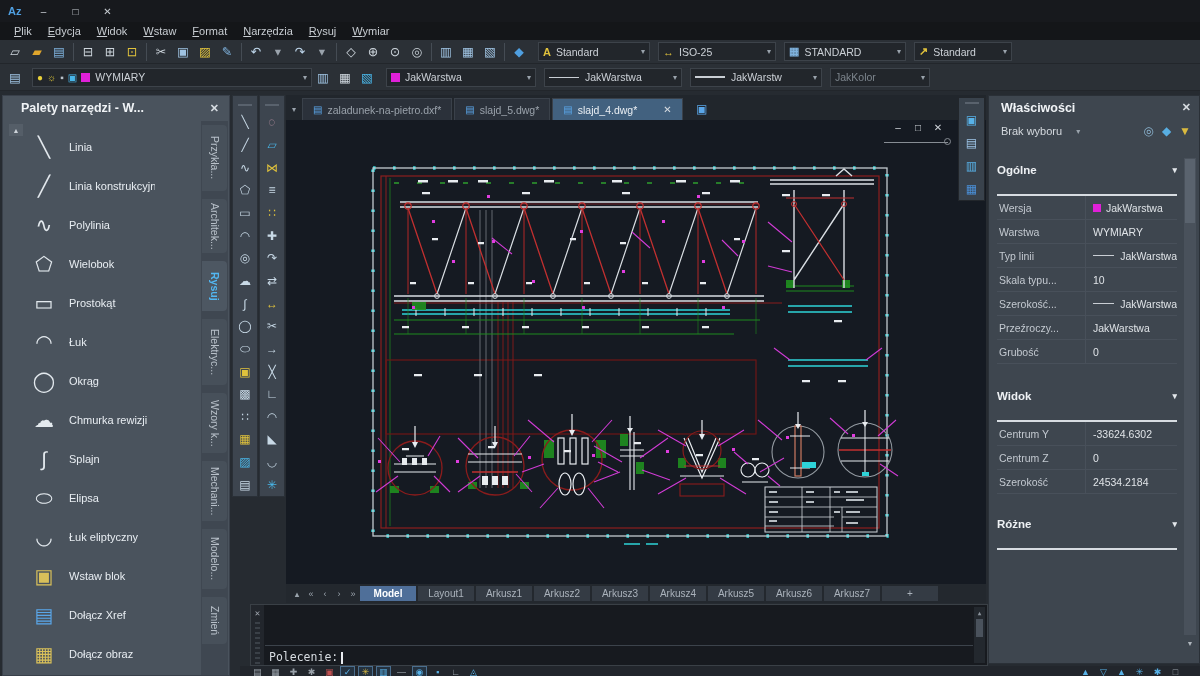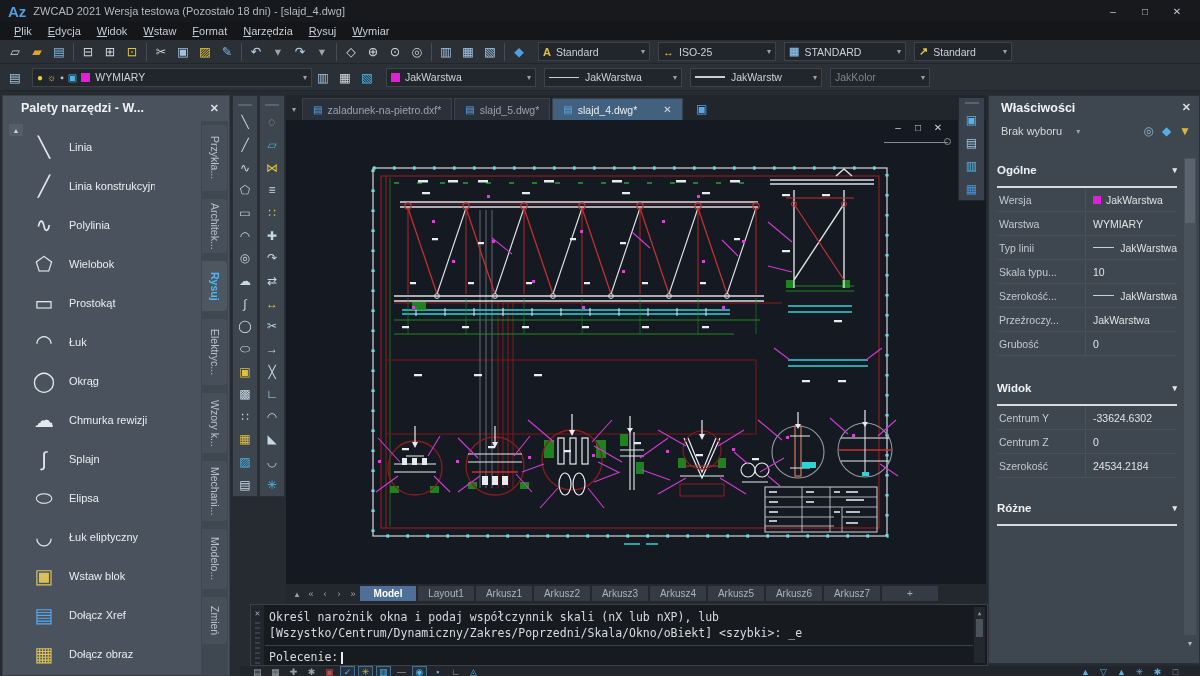"Az" .app-logo { font-size: 15px -> 11px }
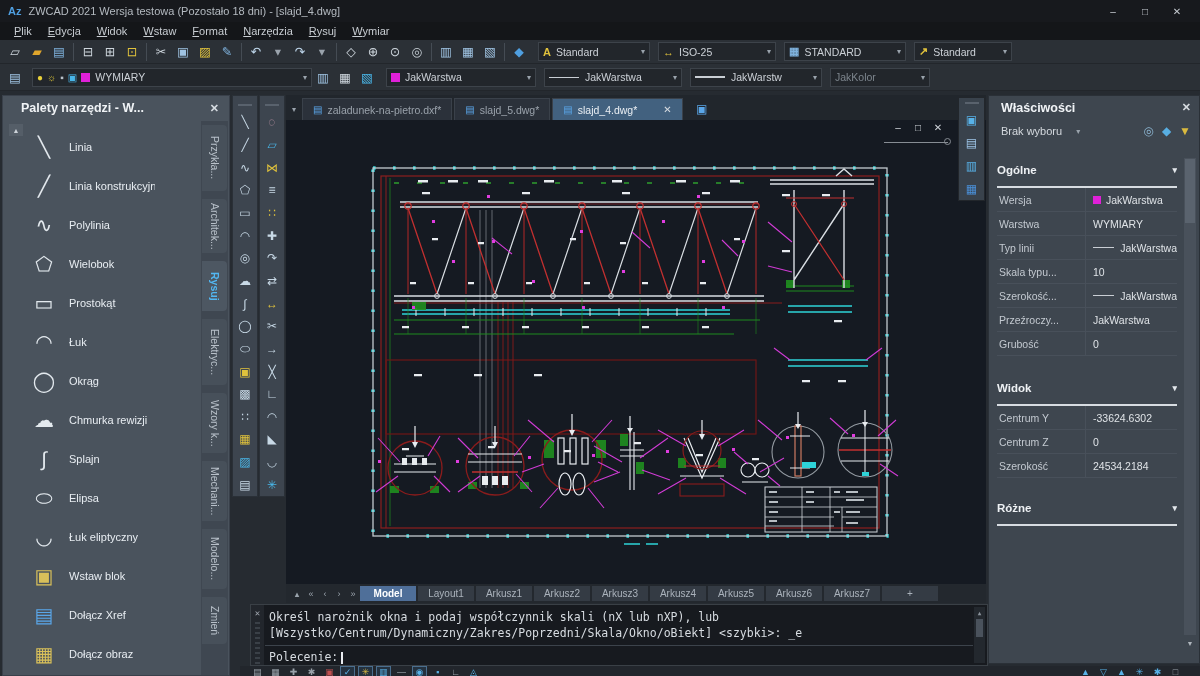"ZWCAD 2021 Wersja testowa (Pozostało" span.title-text { html: <span>ZWCAD 2021 Wersja testowa (Pozostało 18 dni) - [slajd_4.dwg]</span> -> none }
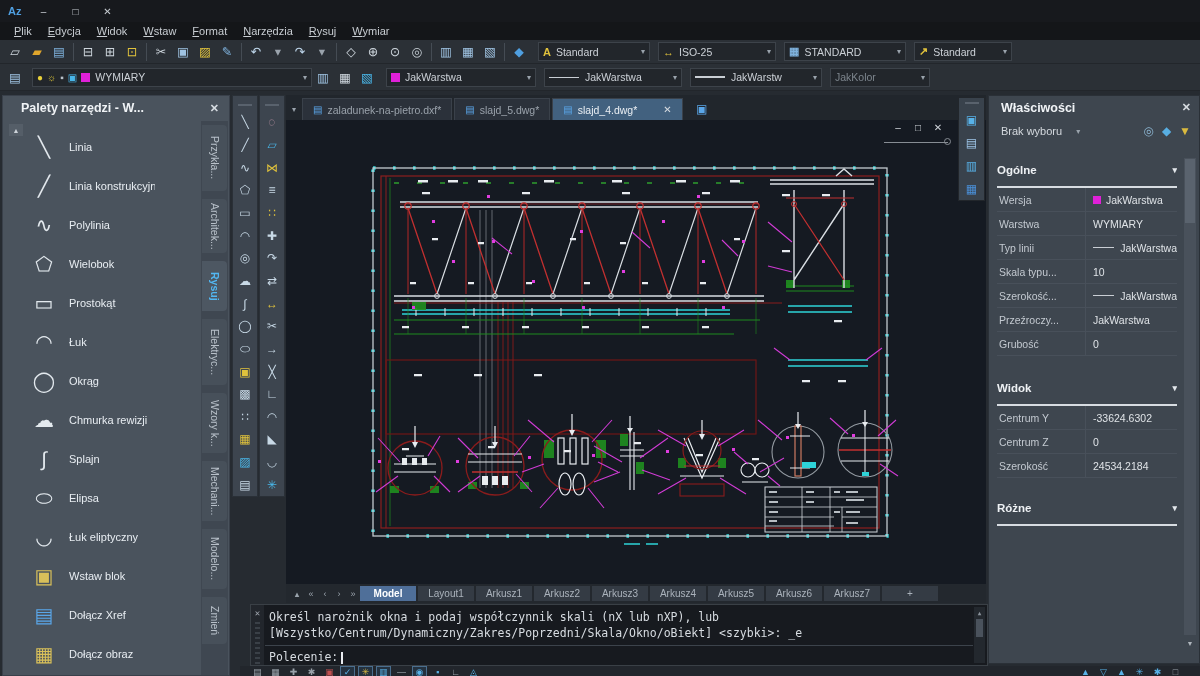"Ogólne" .psec-header { padding-bottom: 10px -> 18px }
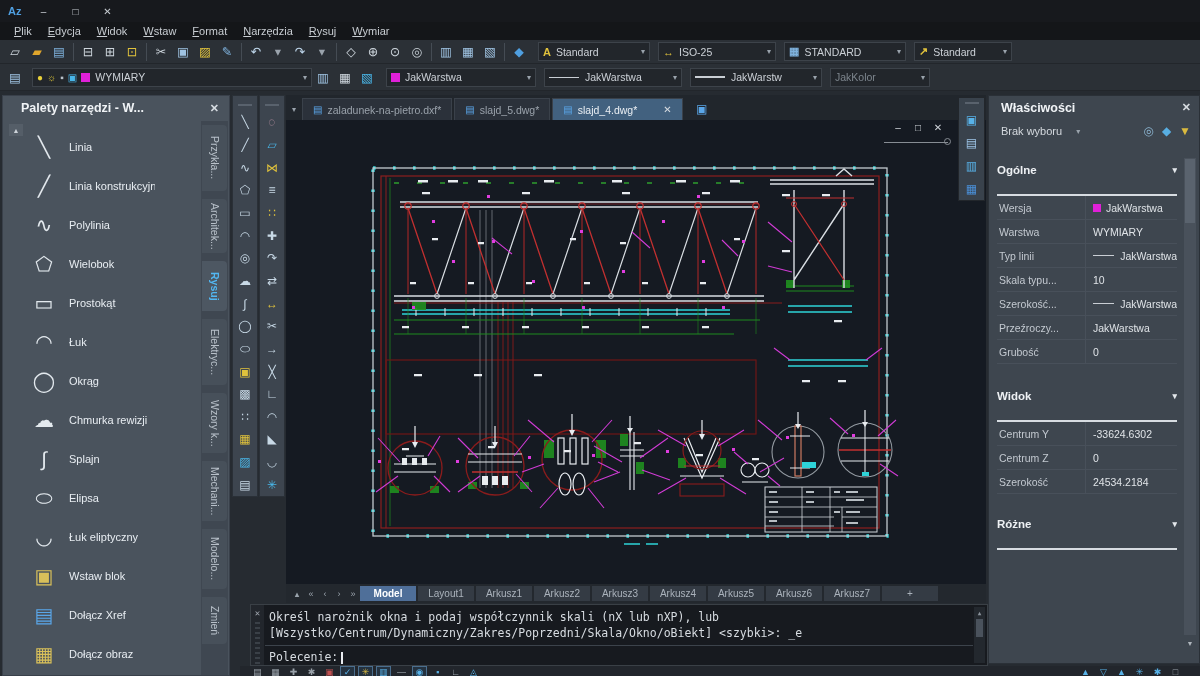"Określ narożnik okna i podaj" div.cmd-text { html: <div><span>Określ narożnik okna i podaj współczynnik skali (nX lub nXP), lub</span> <span>[Wszystko/Centrum/Dynamiczny/Zakres/Poprzedni/Skala/Okno/oBiekt] &lt;szybki&gt;: _e</span></div> -> none }
